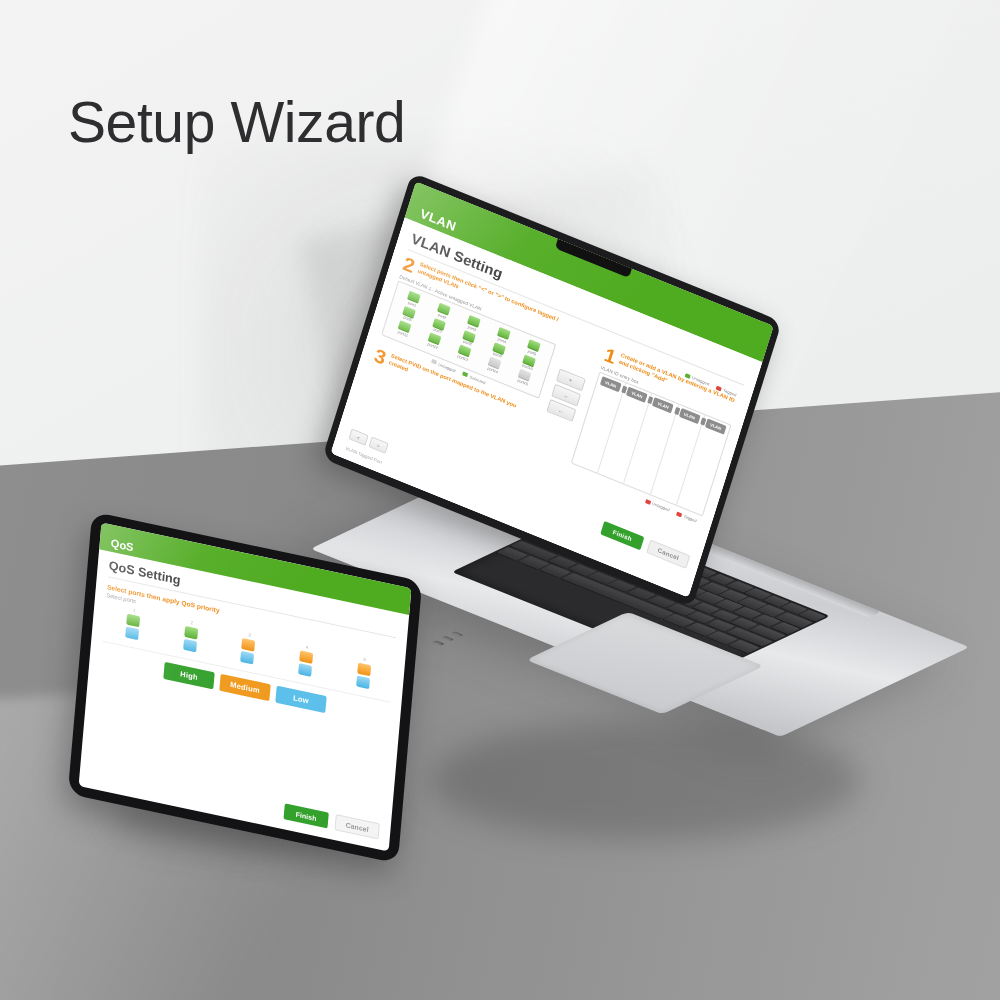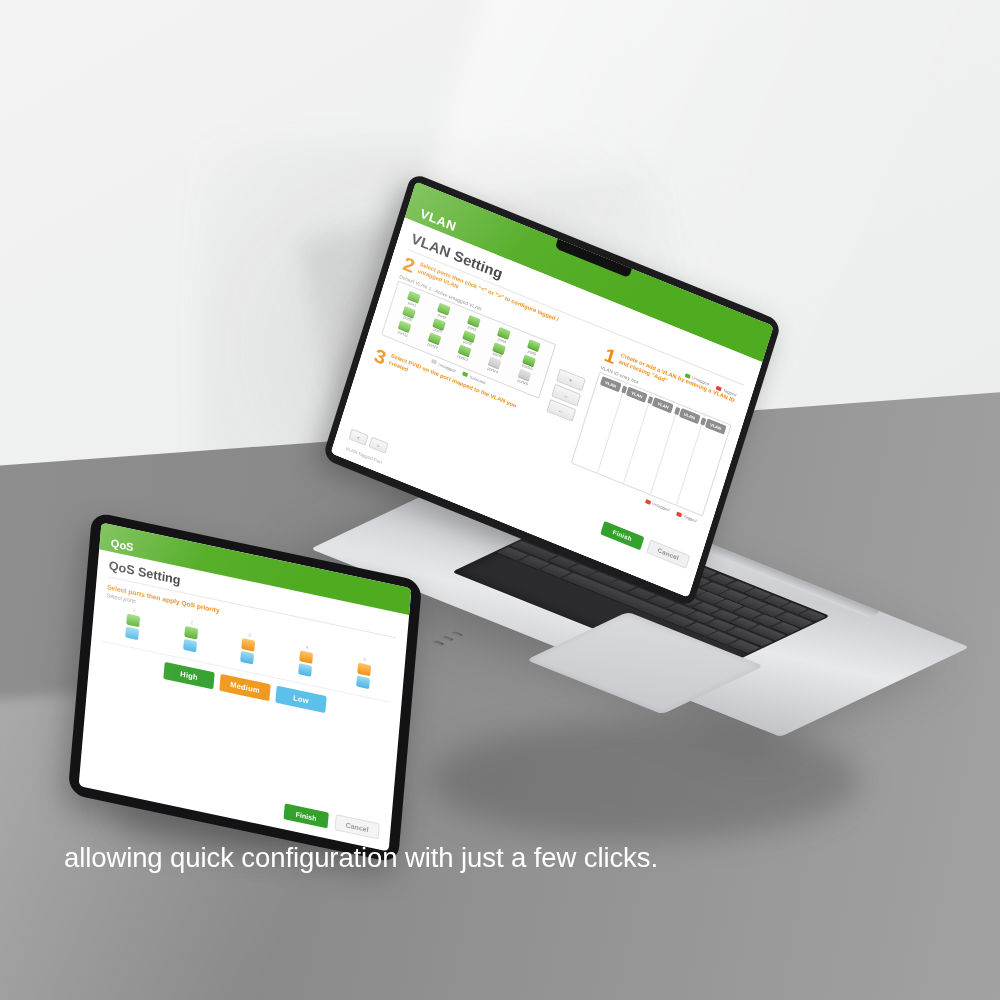"Setup Wizard" span { html: none -> <span>Setup Wizard</span> }
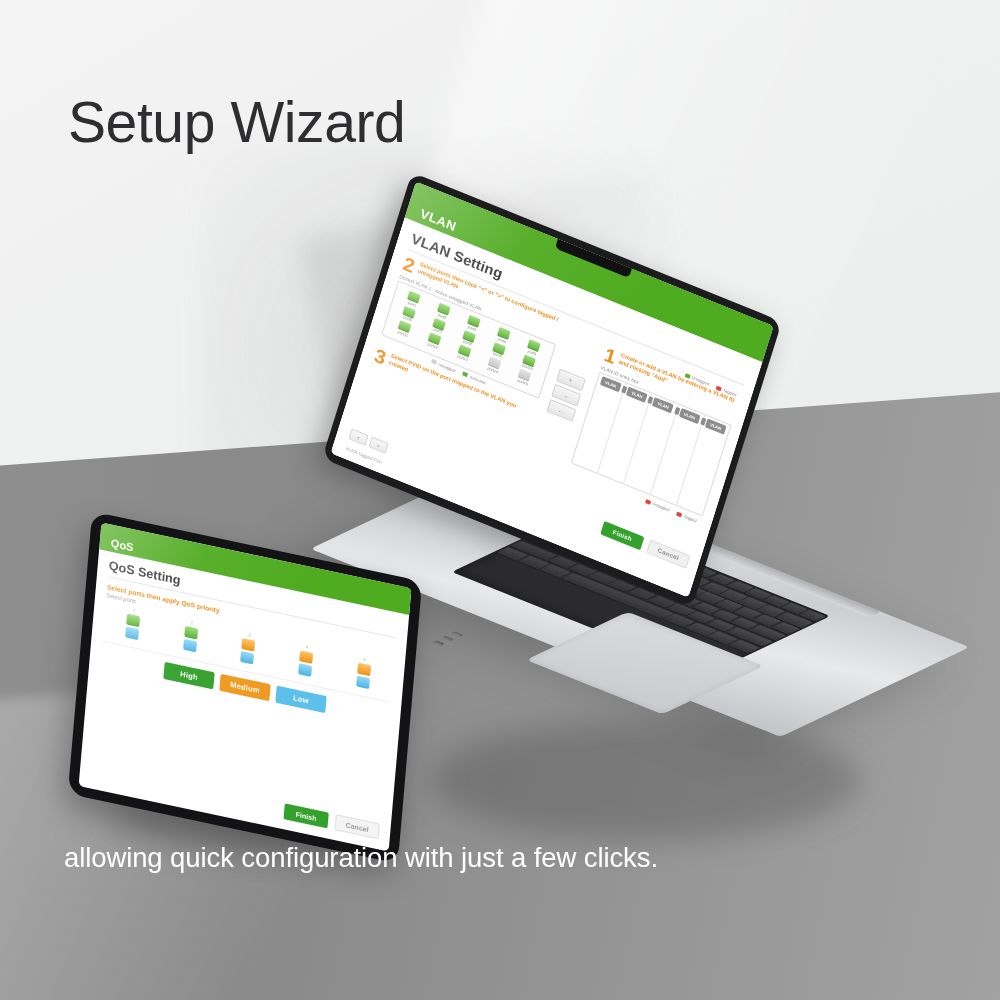"allowing quick configuration with just" span { html: <span>allowing quick configuration with just a few clicks.</span> -> none }
